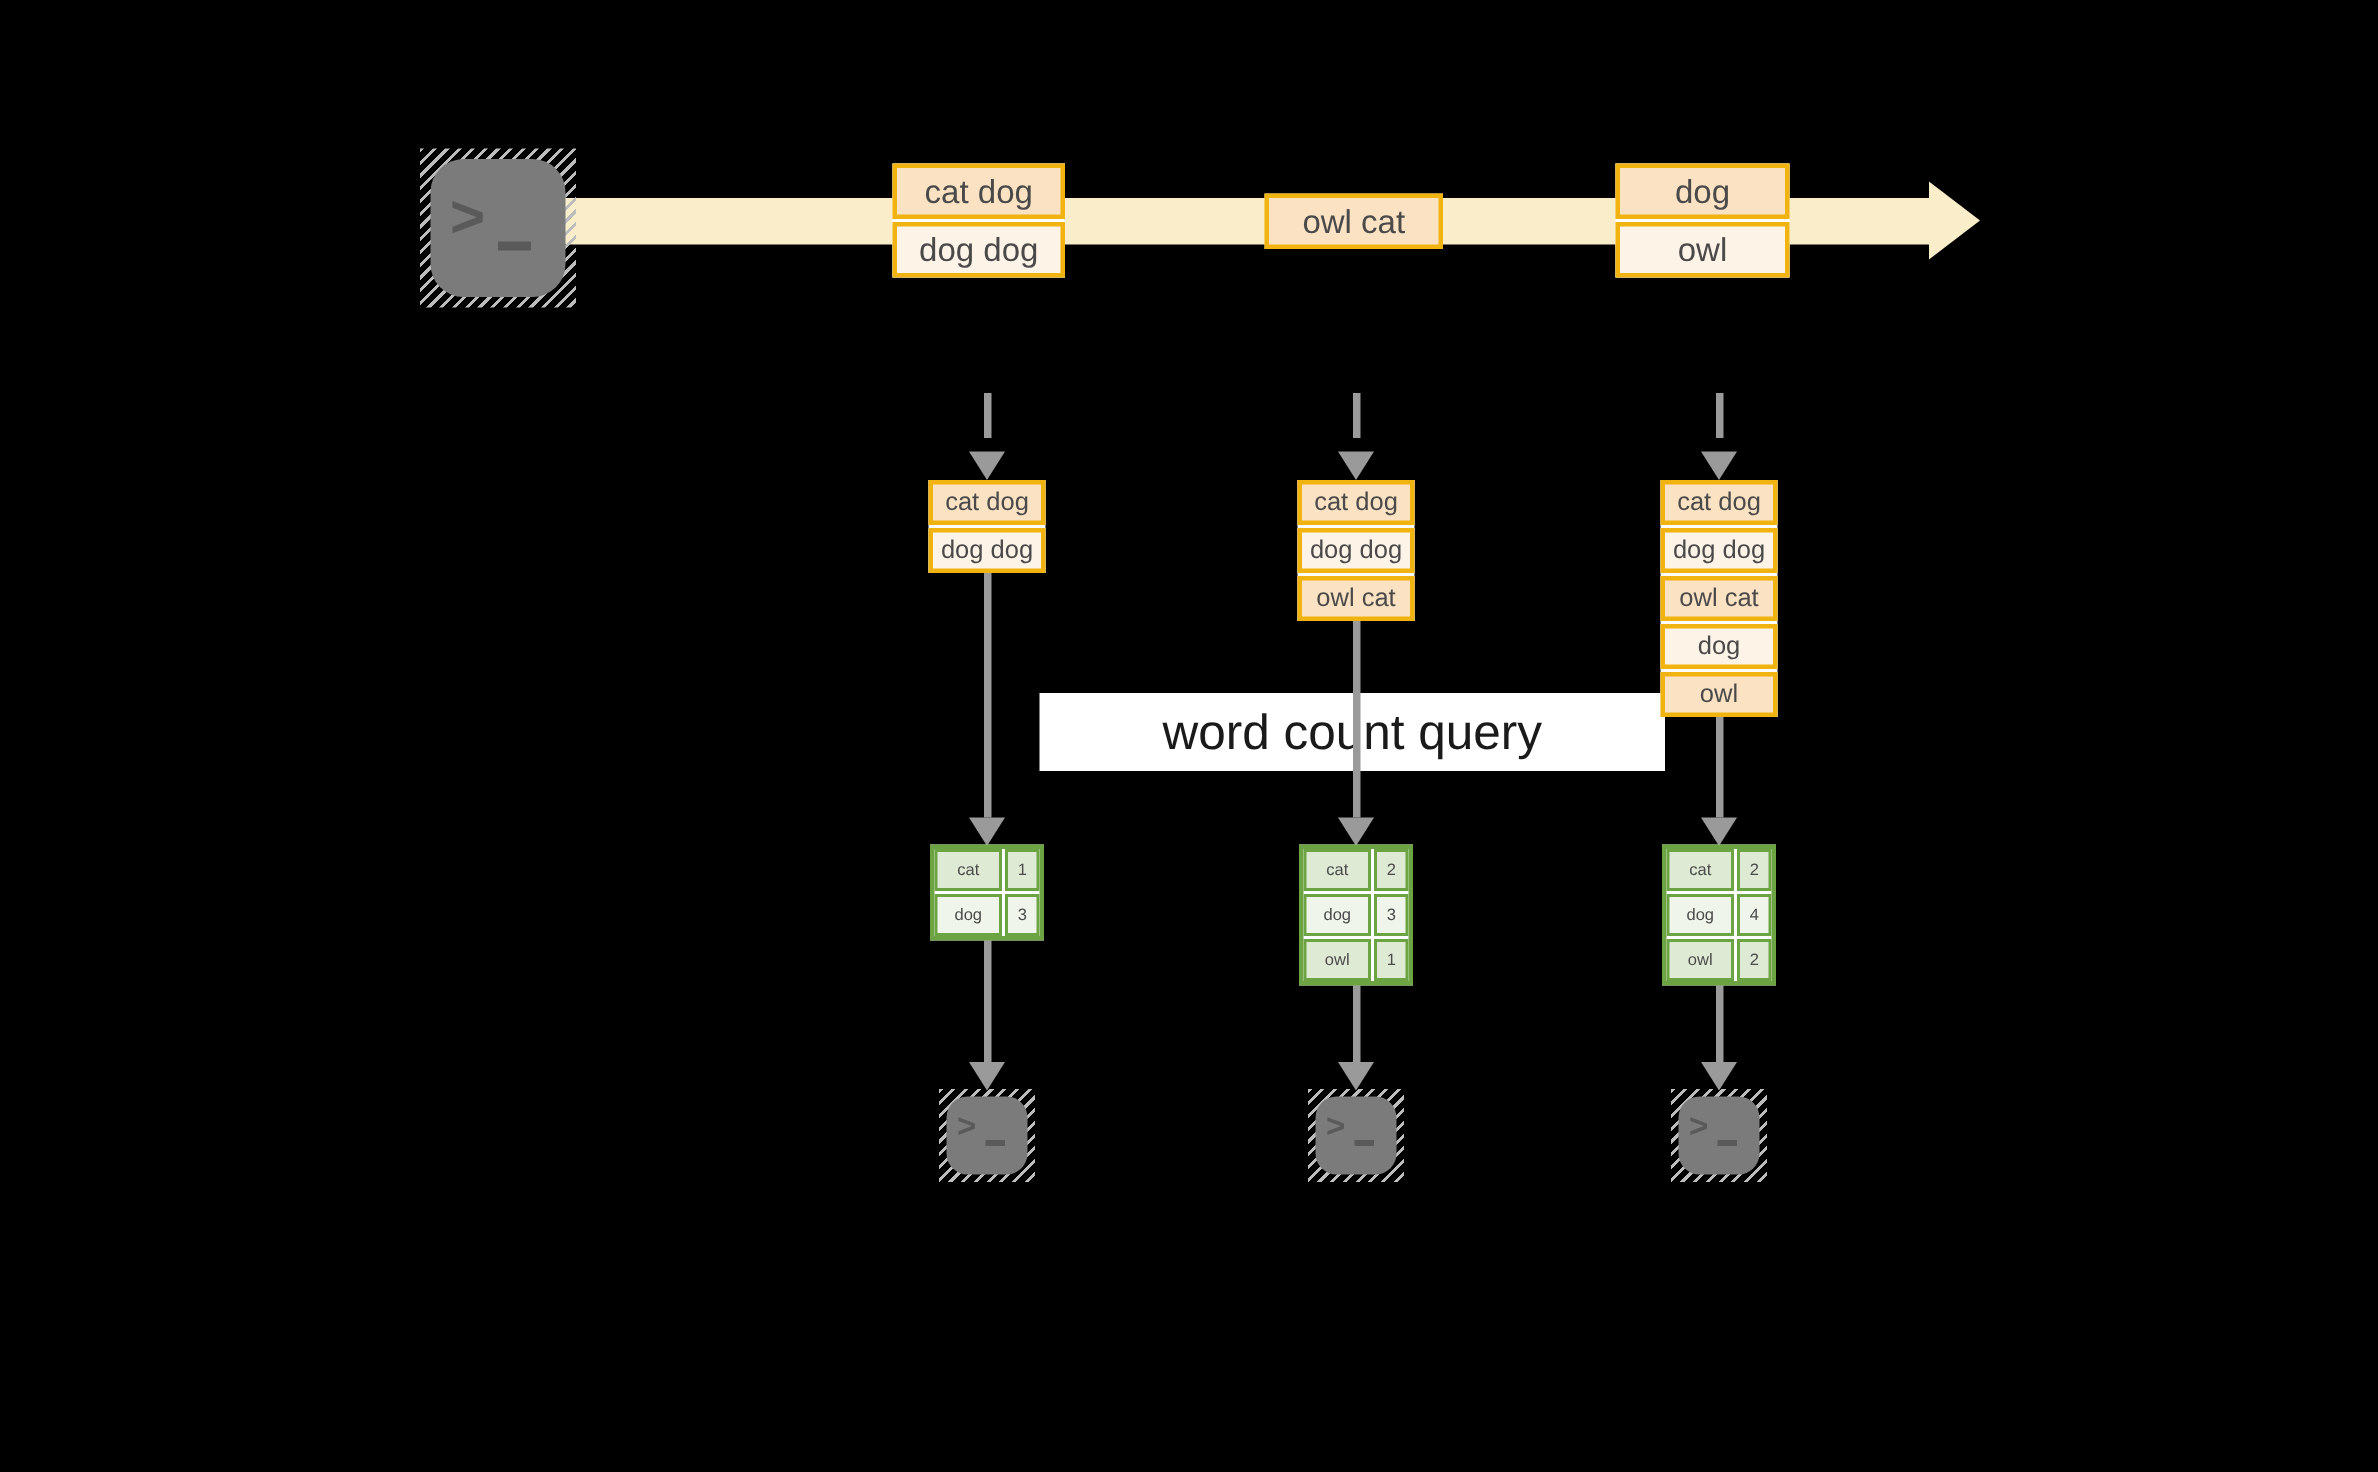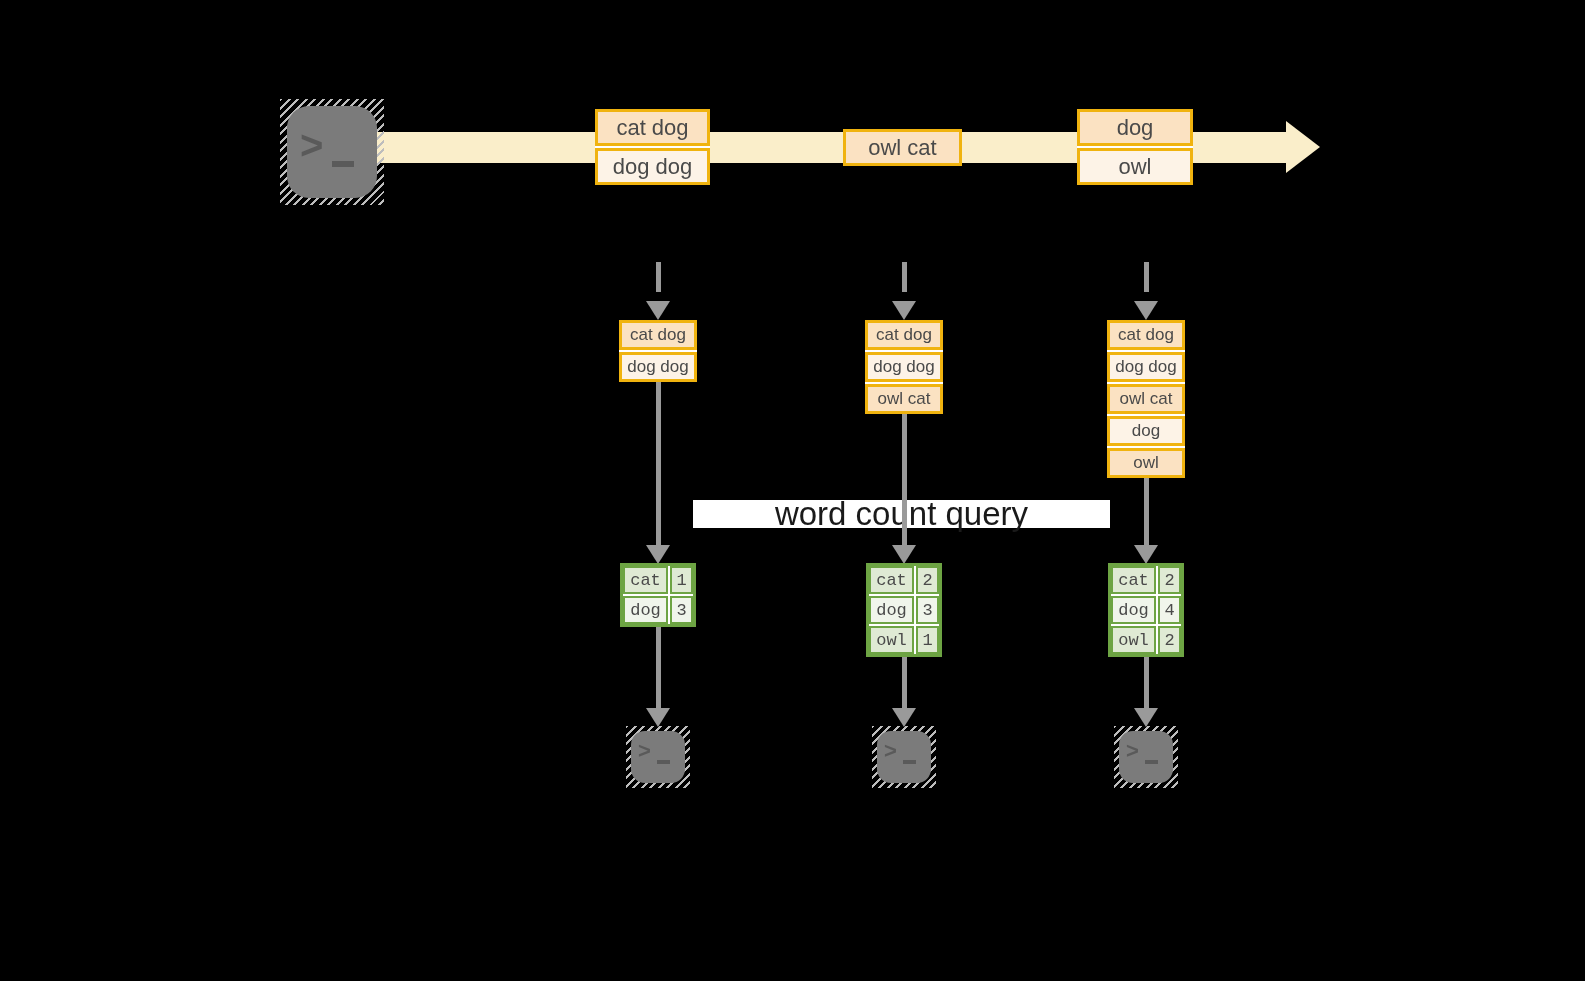"word count query" div.abs { height: 28px -> 52px; margin-top: 38px -> none }
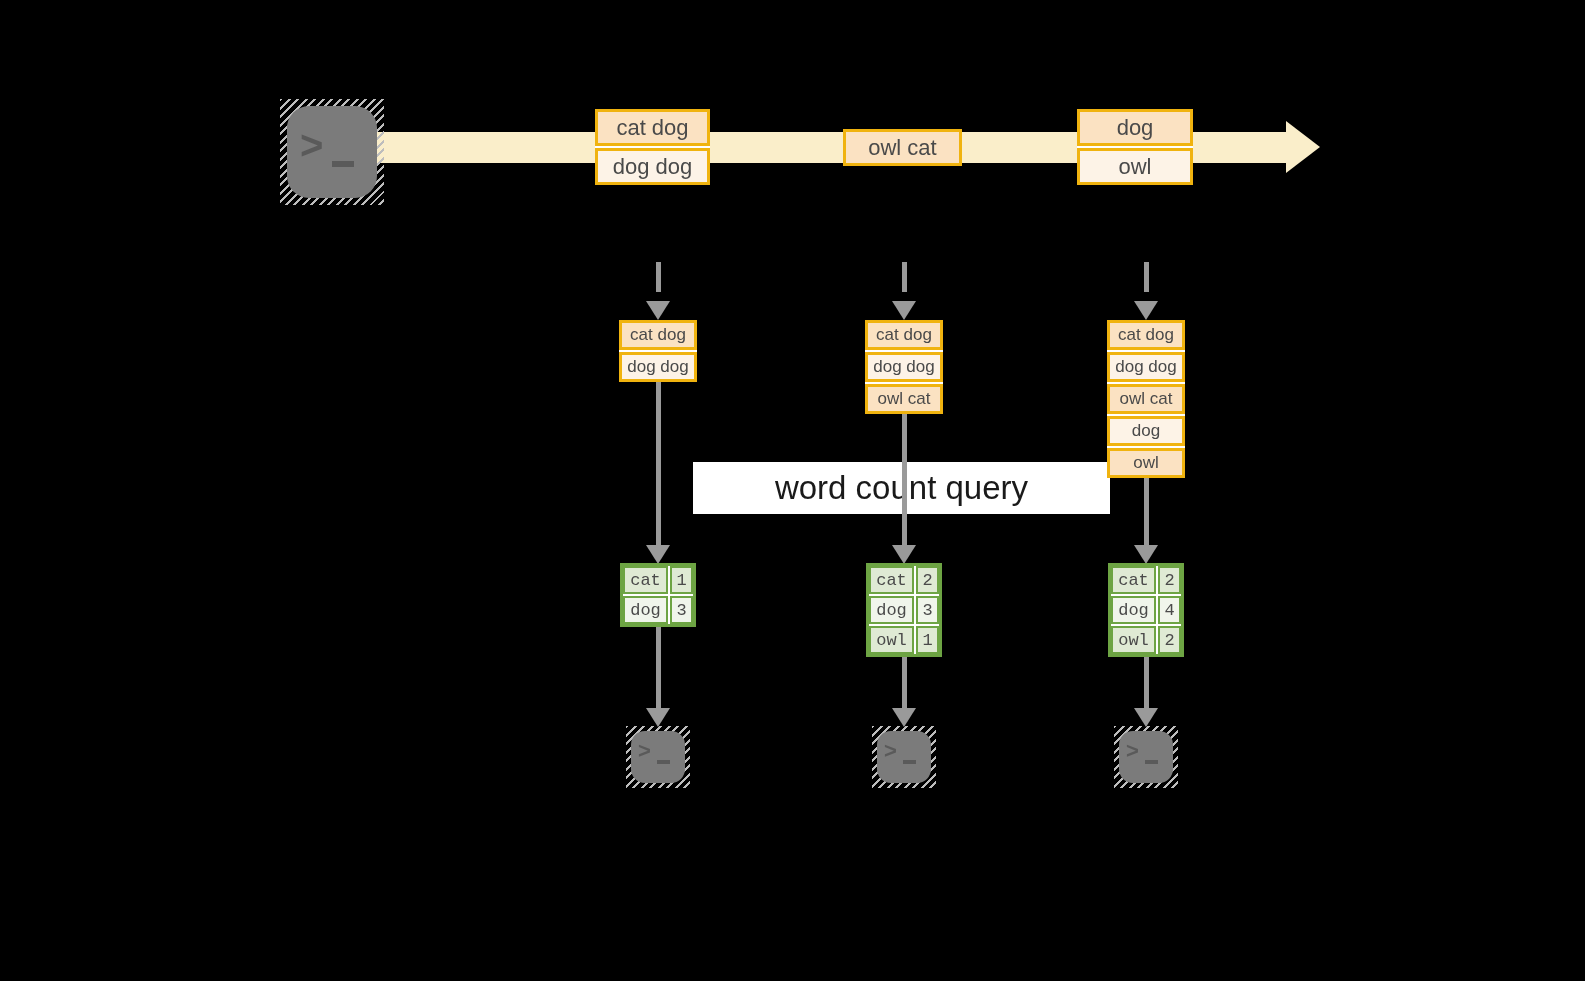"cat" .count-cell { font-family: Liberation Mono, monospace -> none; font-size: 17px -> 11px }
